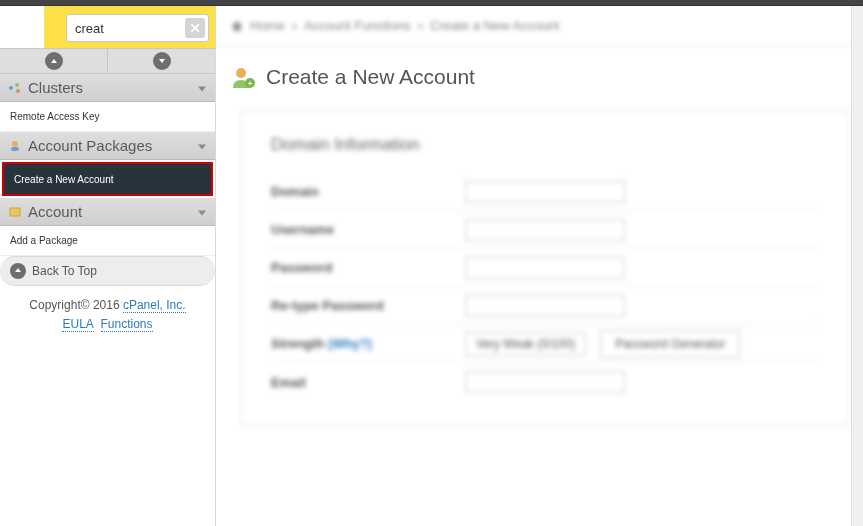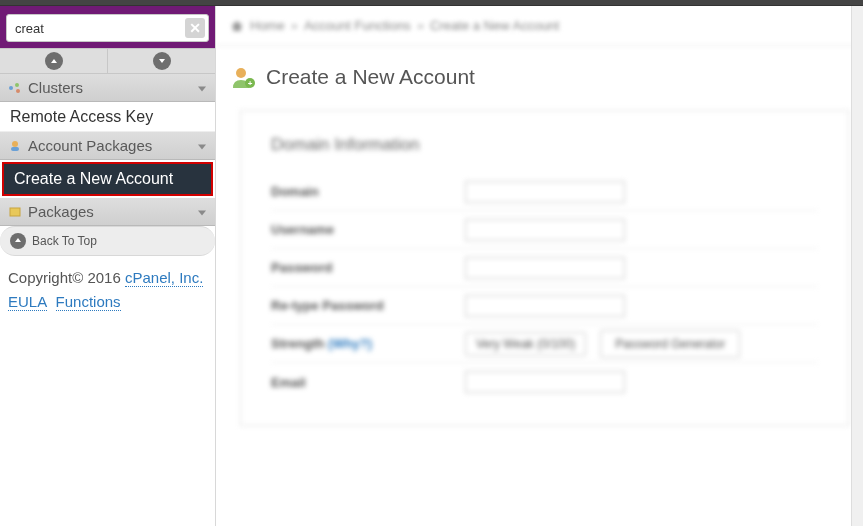"creat" .search-wrap { background: #701a75 -> #fde047; margin-left: none -> 44px; padding: 8px 6px 6px 6px -> 8px 6px 6px 22px }
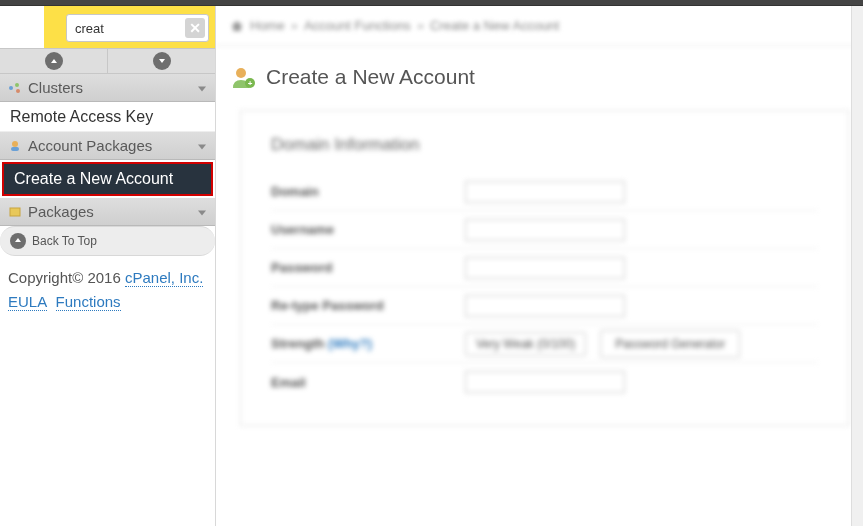"Remote Access Key" .menu-item { font-size: 16px -> 10px }
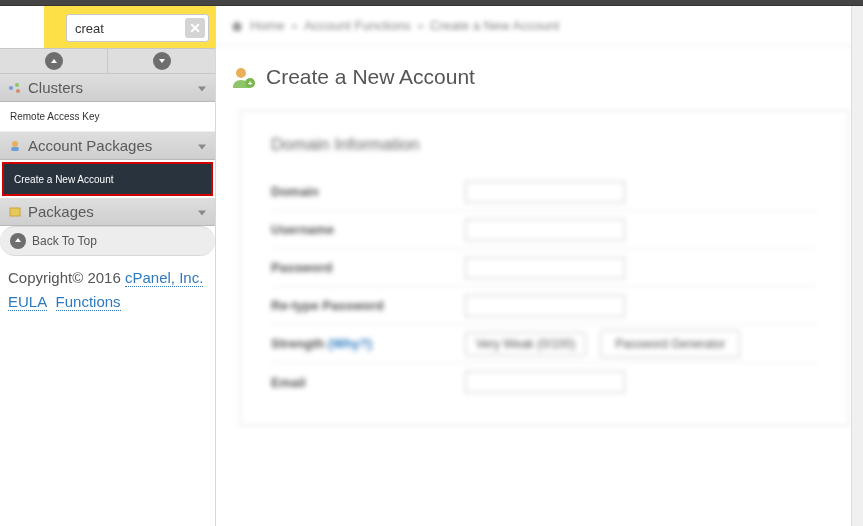"Packages" span { text: Packages -> Account }
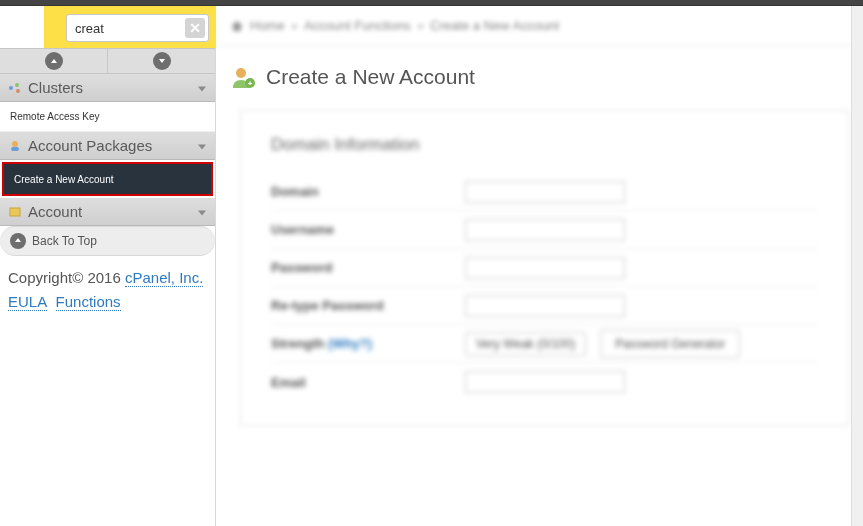"Add a Package" div.menu-item { html: none -> <div>Add a Package</div> }
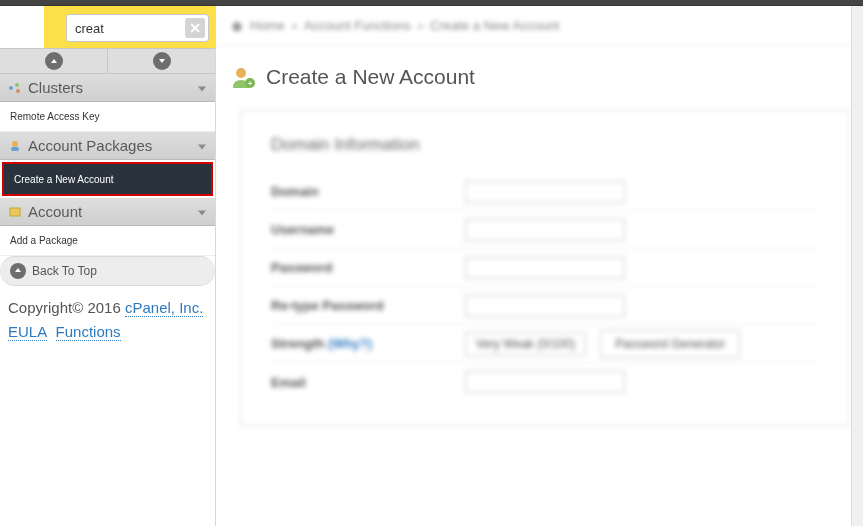"Copyright© 2016 cPanel, Inc." .footer-text { font-size: 15px -> 12px; text-align: none -> center }
